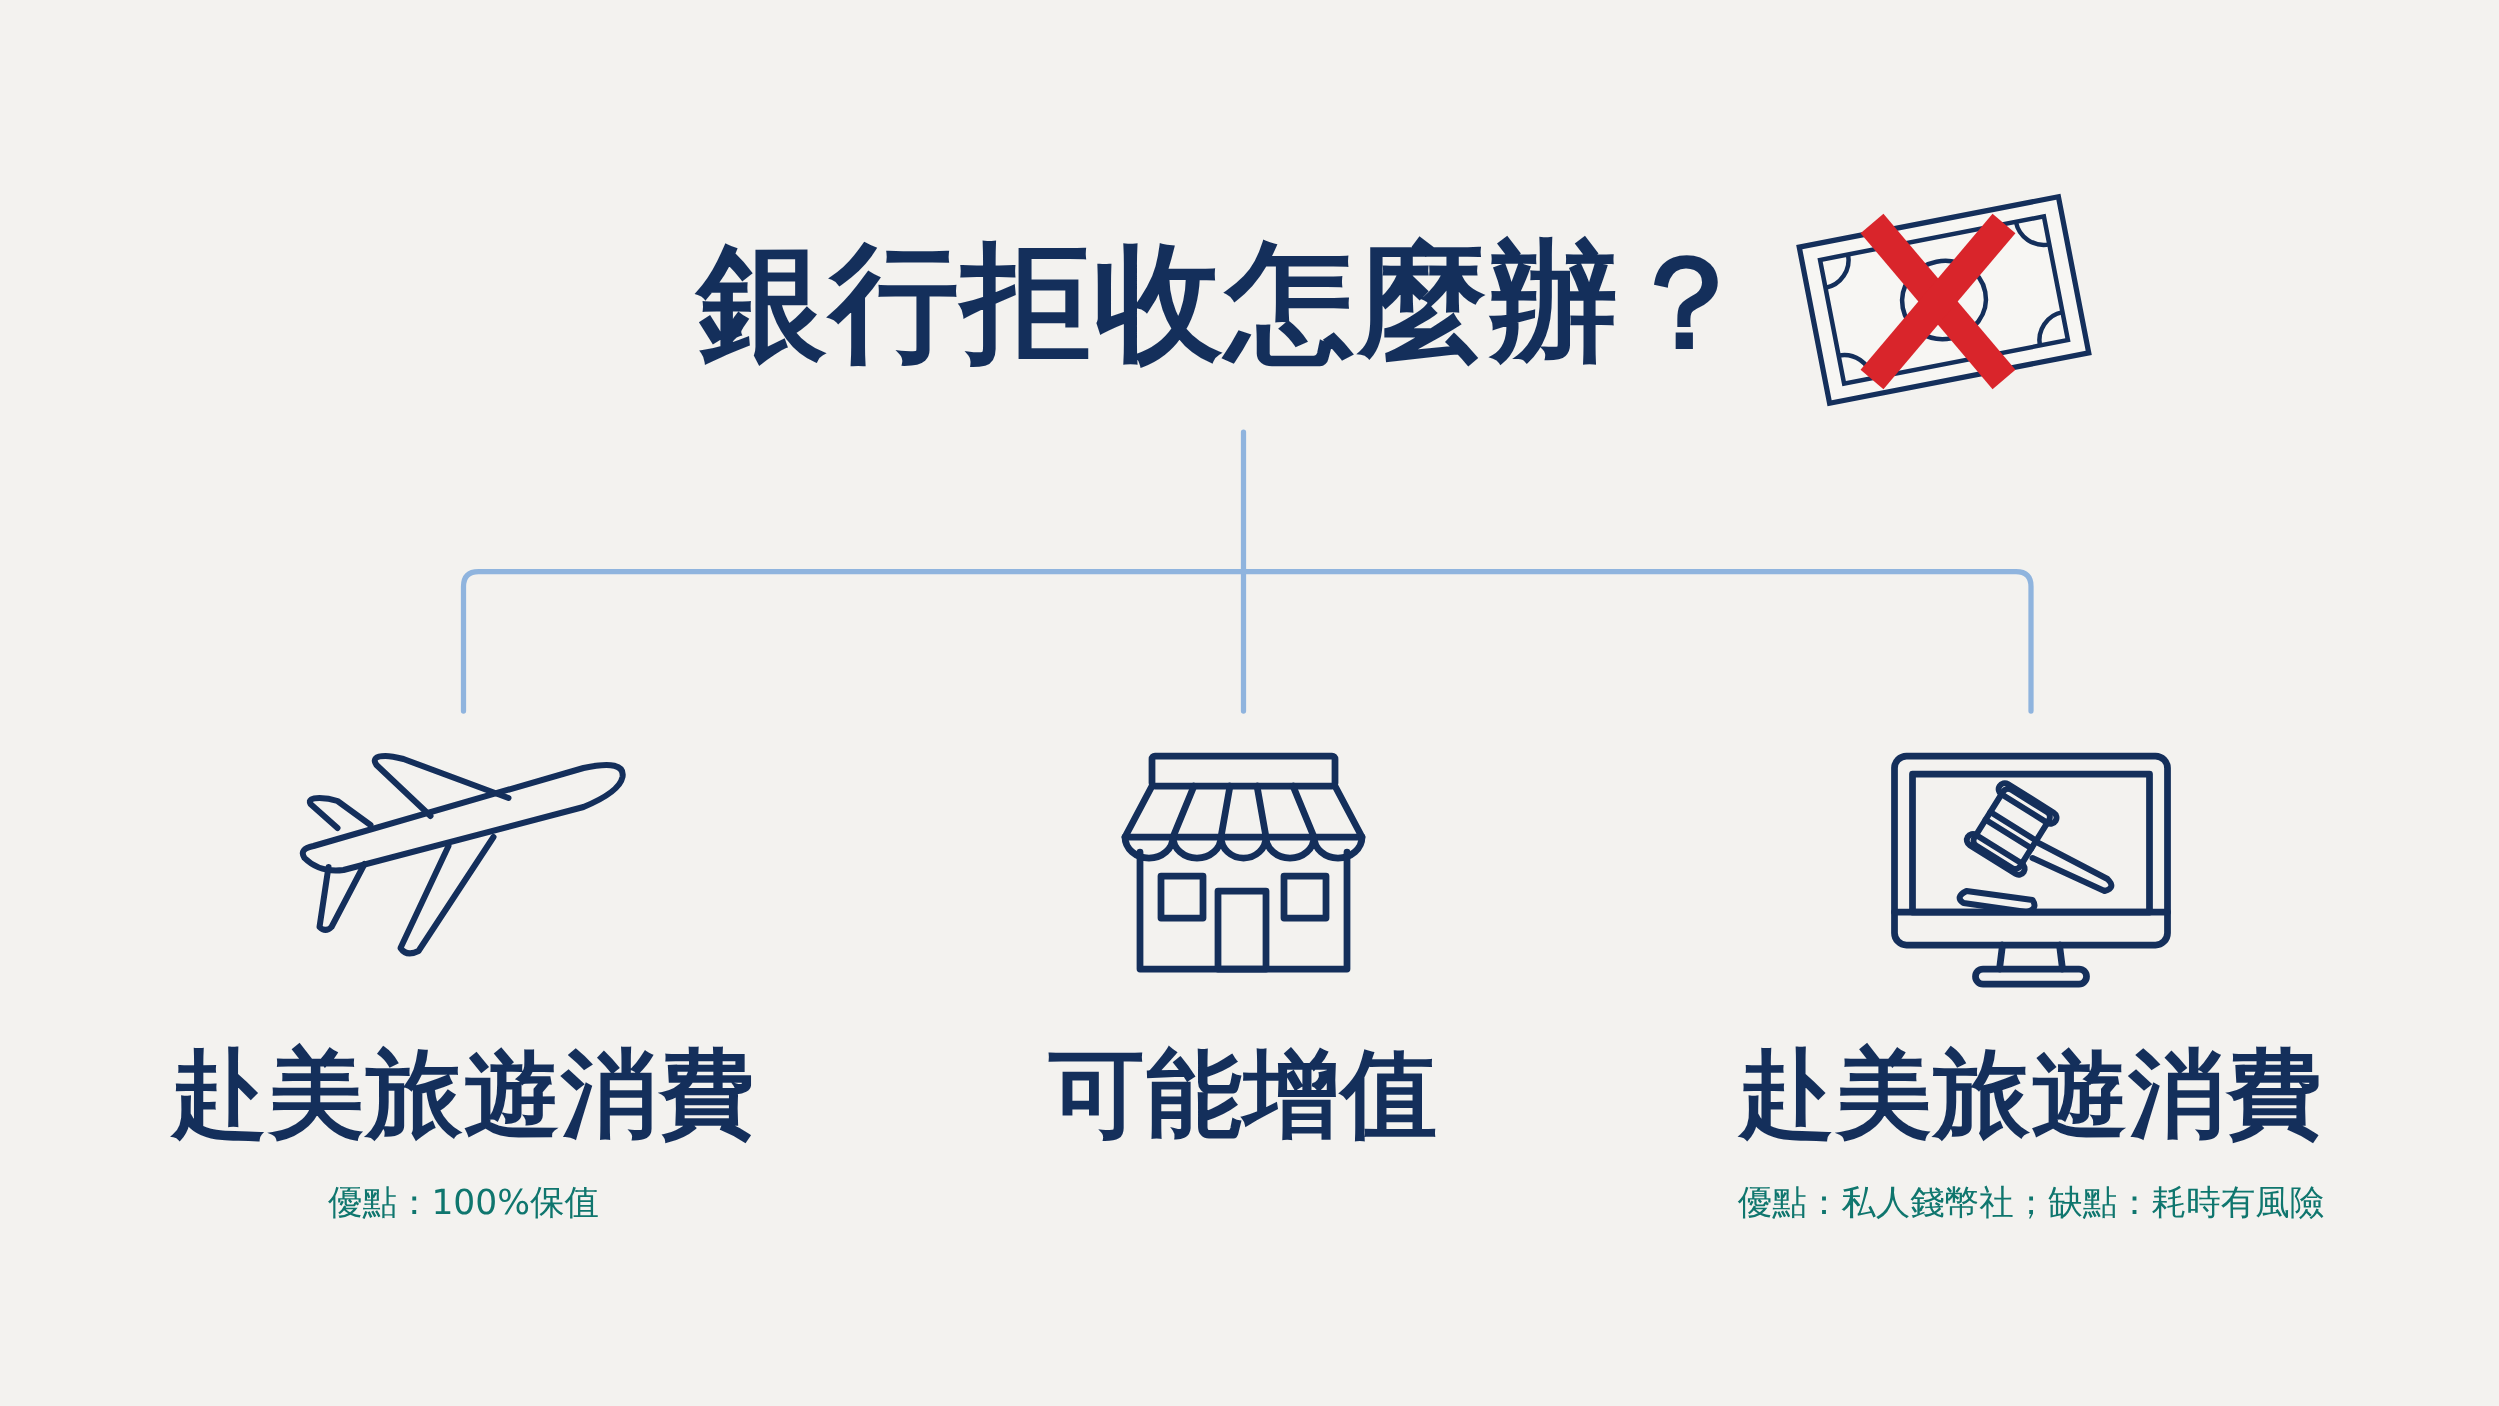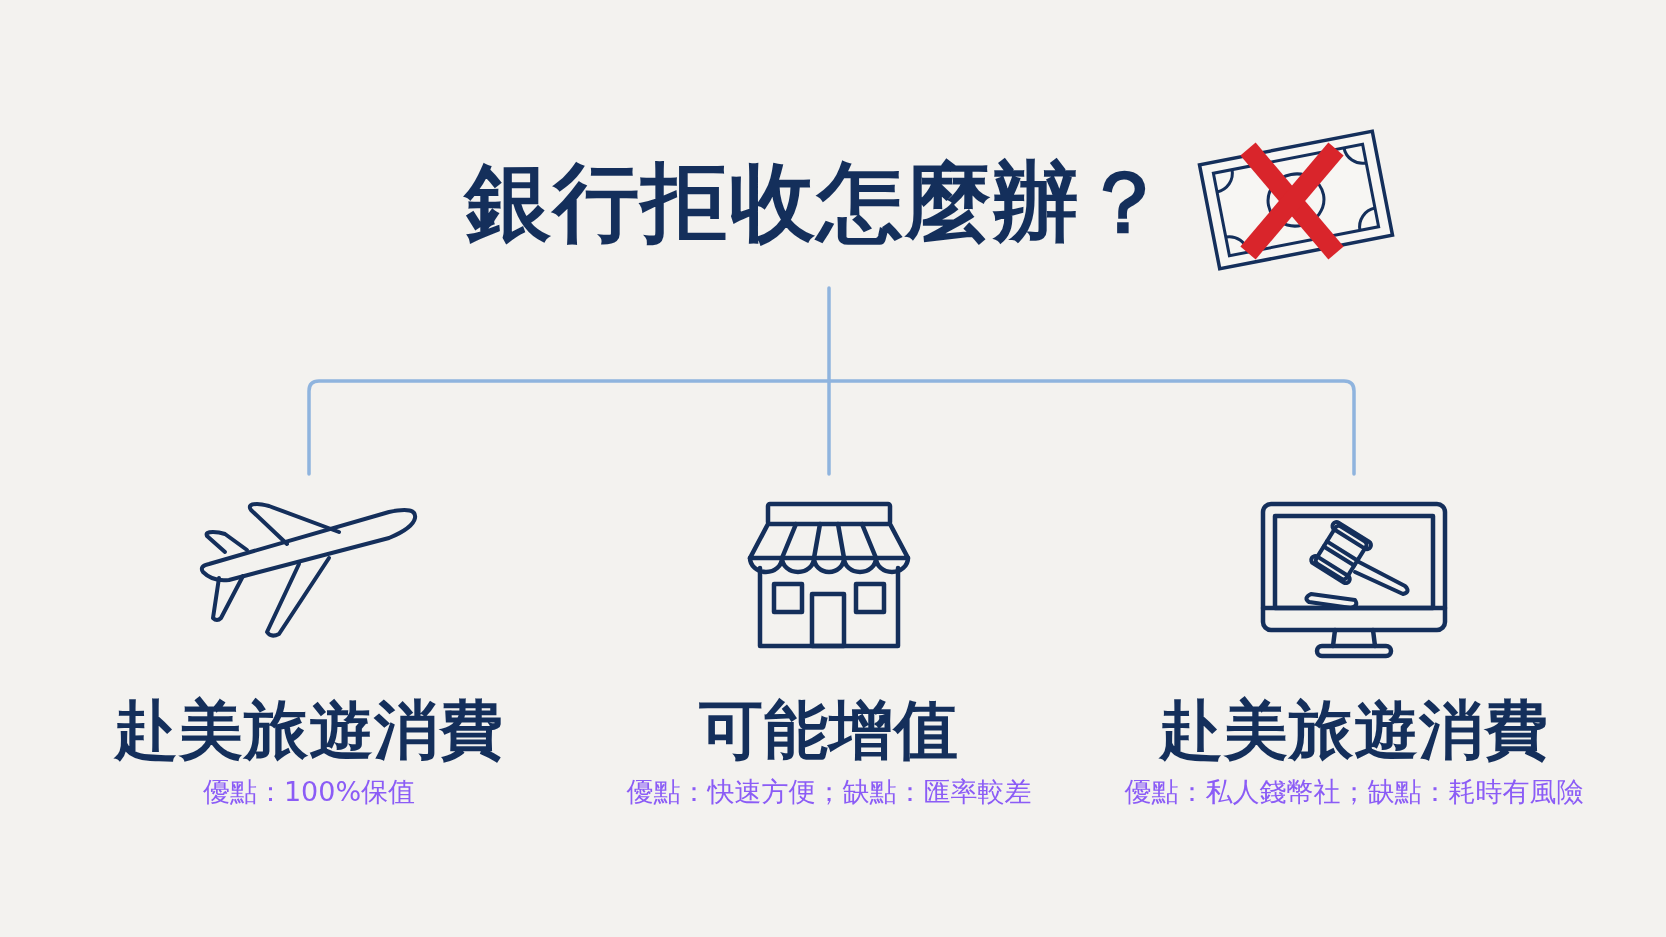"優點：100%保值" .option-desc { color: #8b5cf6 -> #0f766e; font-size: 27px -> 23px; margin-top: 10px -> 20px }
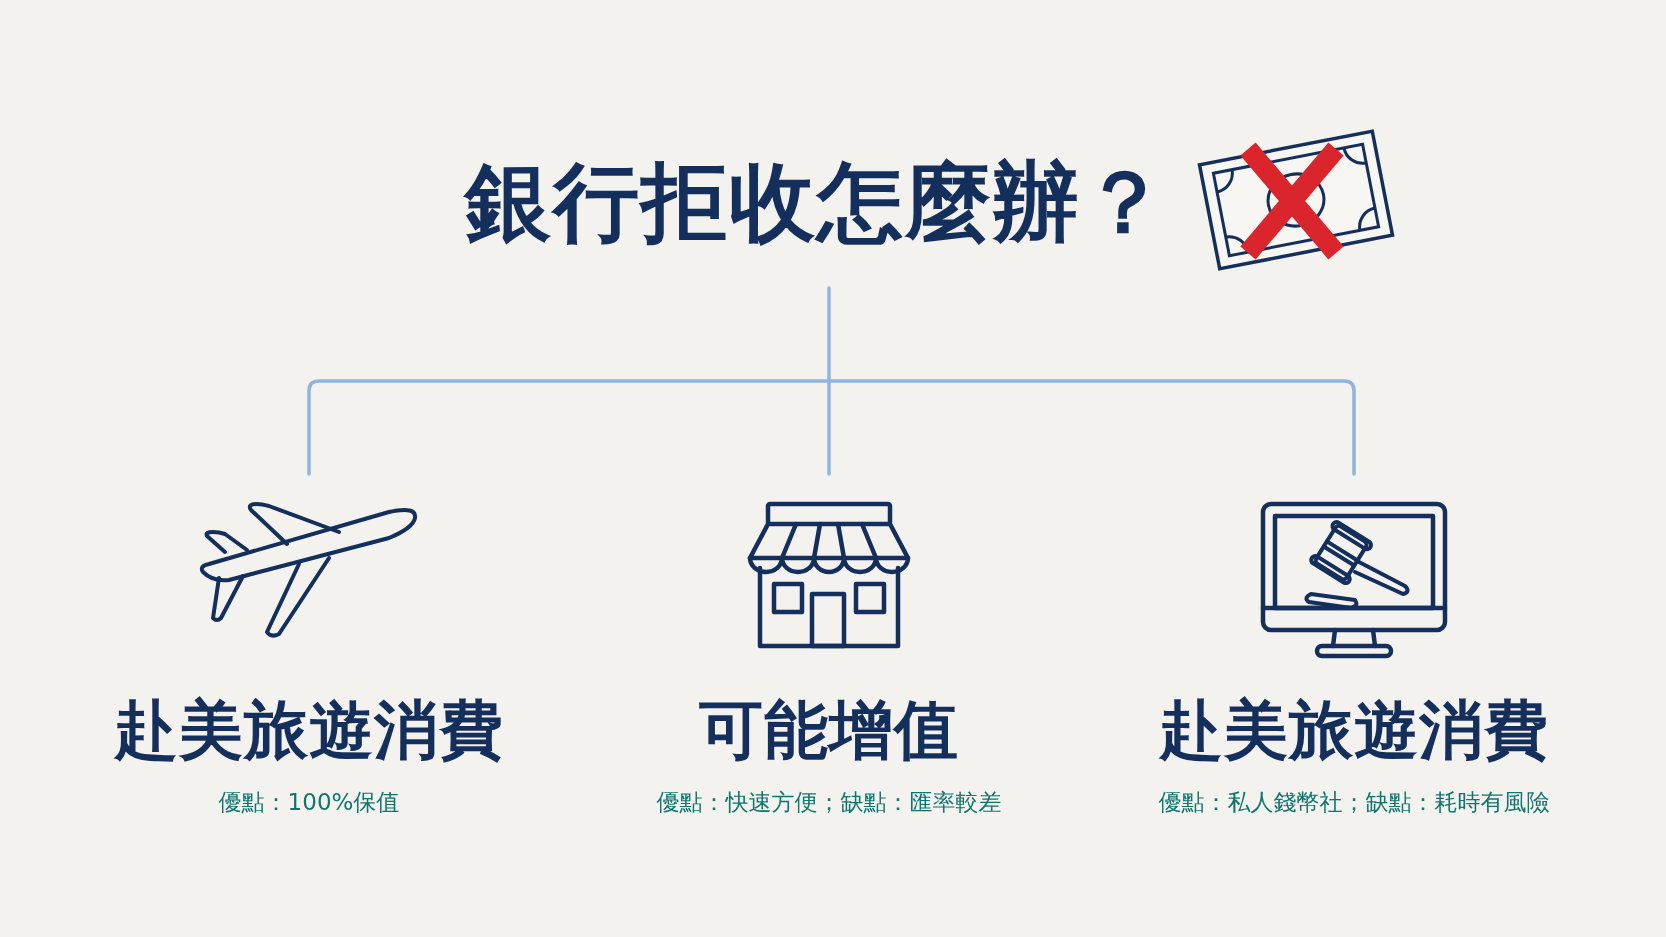"優點：快速方便；缺點：匯率較差" div.option-desc { html: <div>優點：快速方便；缺點：匯率較差</div> -> none }
